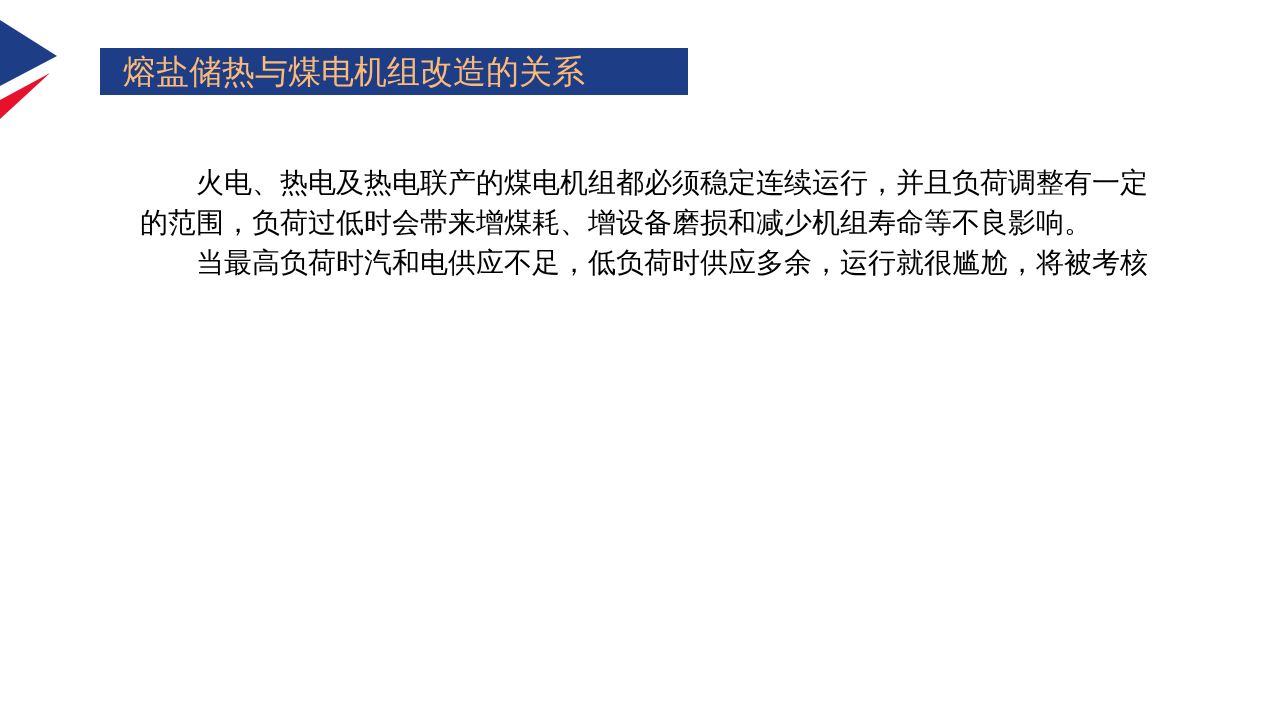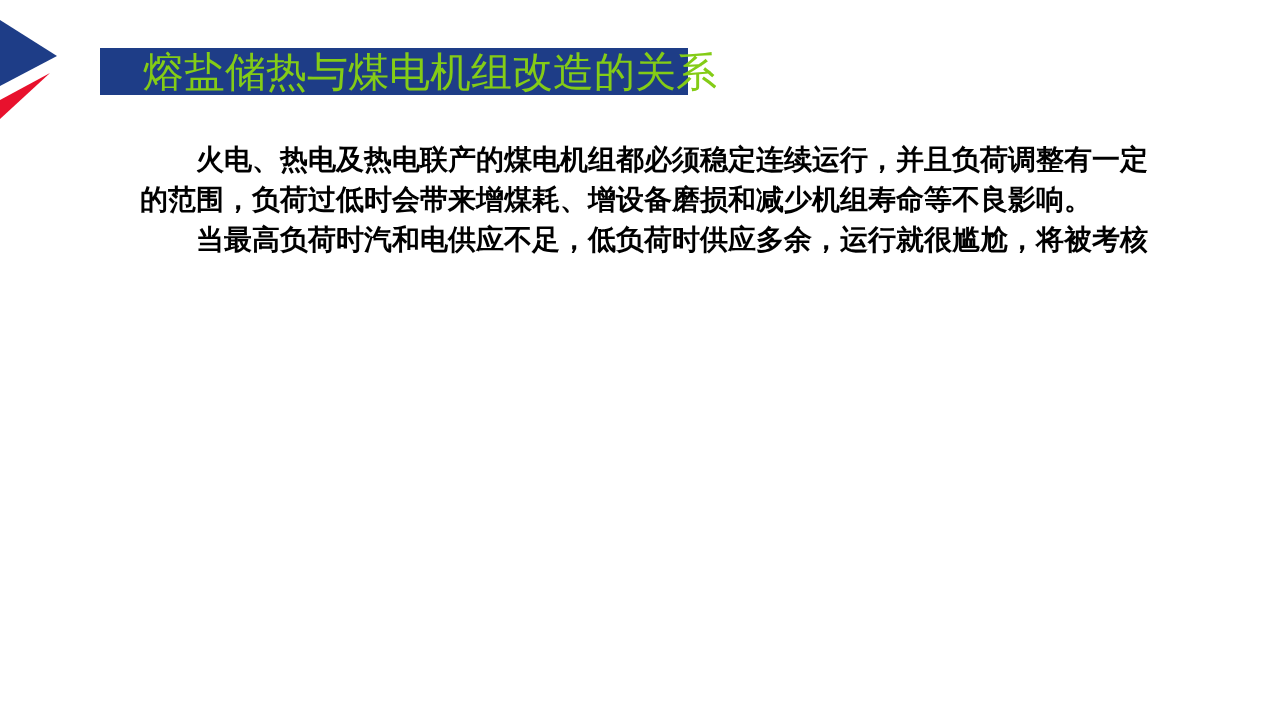"熔盐储热与煤电机组改造的关系" .title-banner .title-text { color: #84cc16 -> #fdba74; font-size: 41px -> 33px; margin-left: 20px -> none }
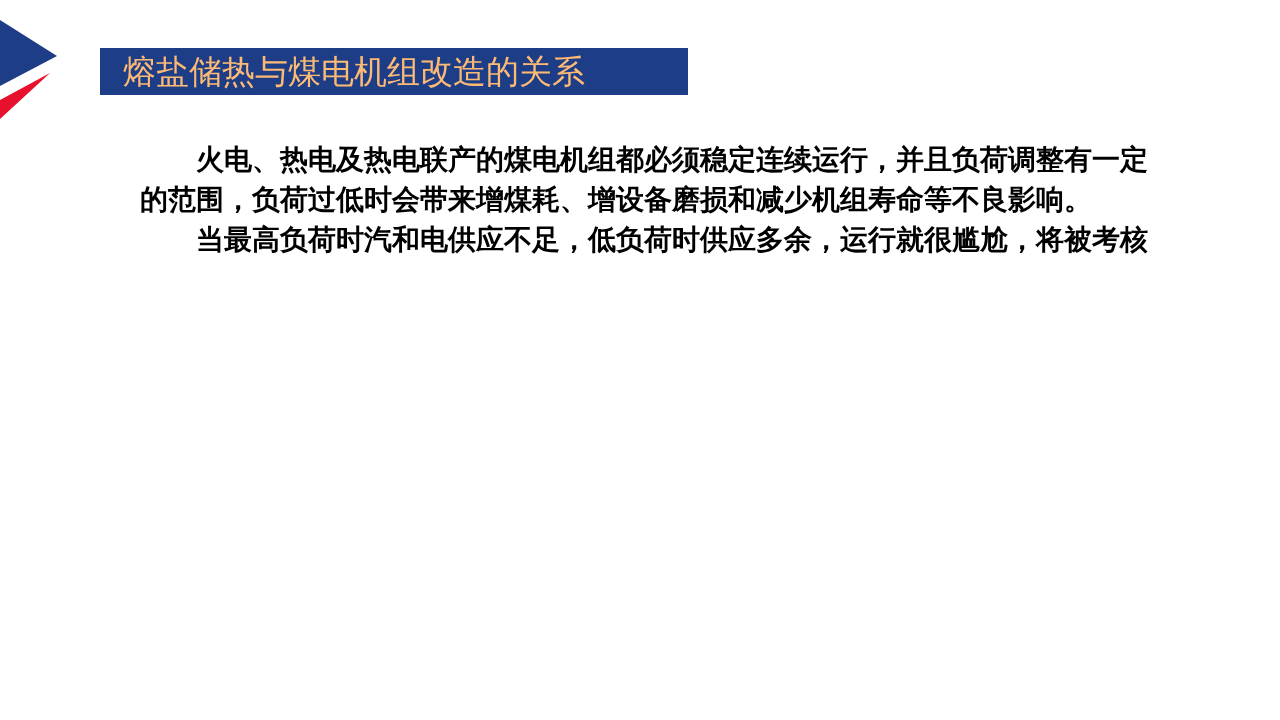"火电、热电及热电联产的煤电机组都必须稳定连续运行，并且负荷调整有一定" .body-text { font-weight: bold -> none; top: 140px -> 163px }
